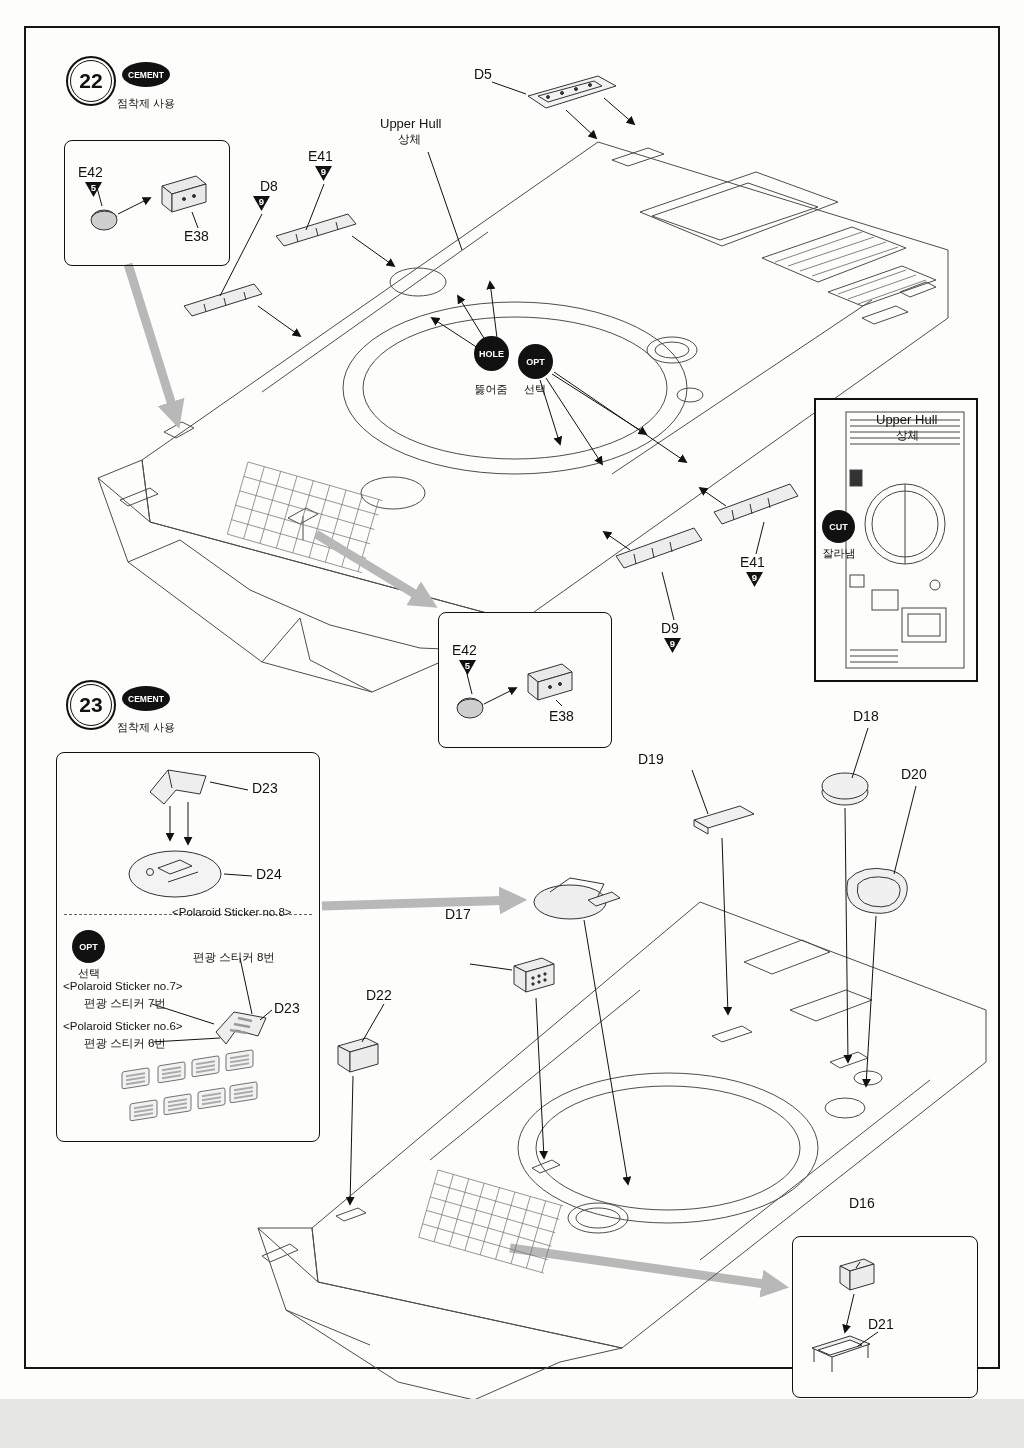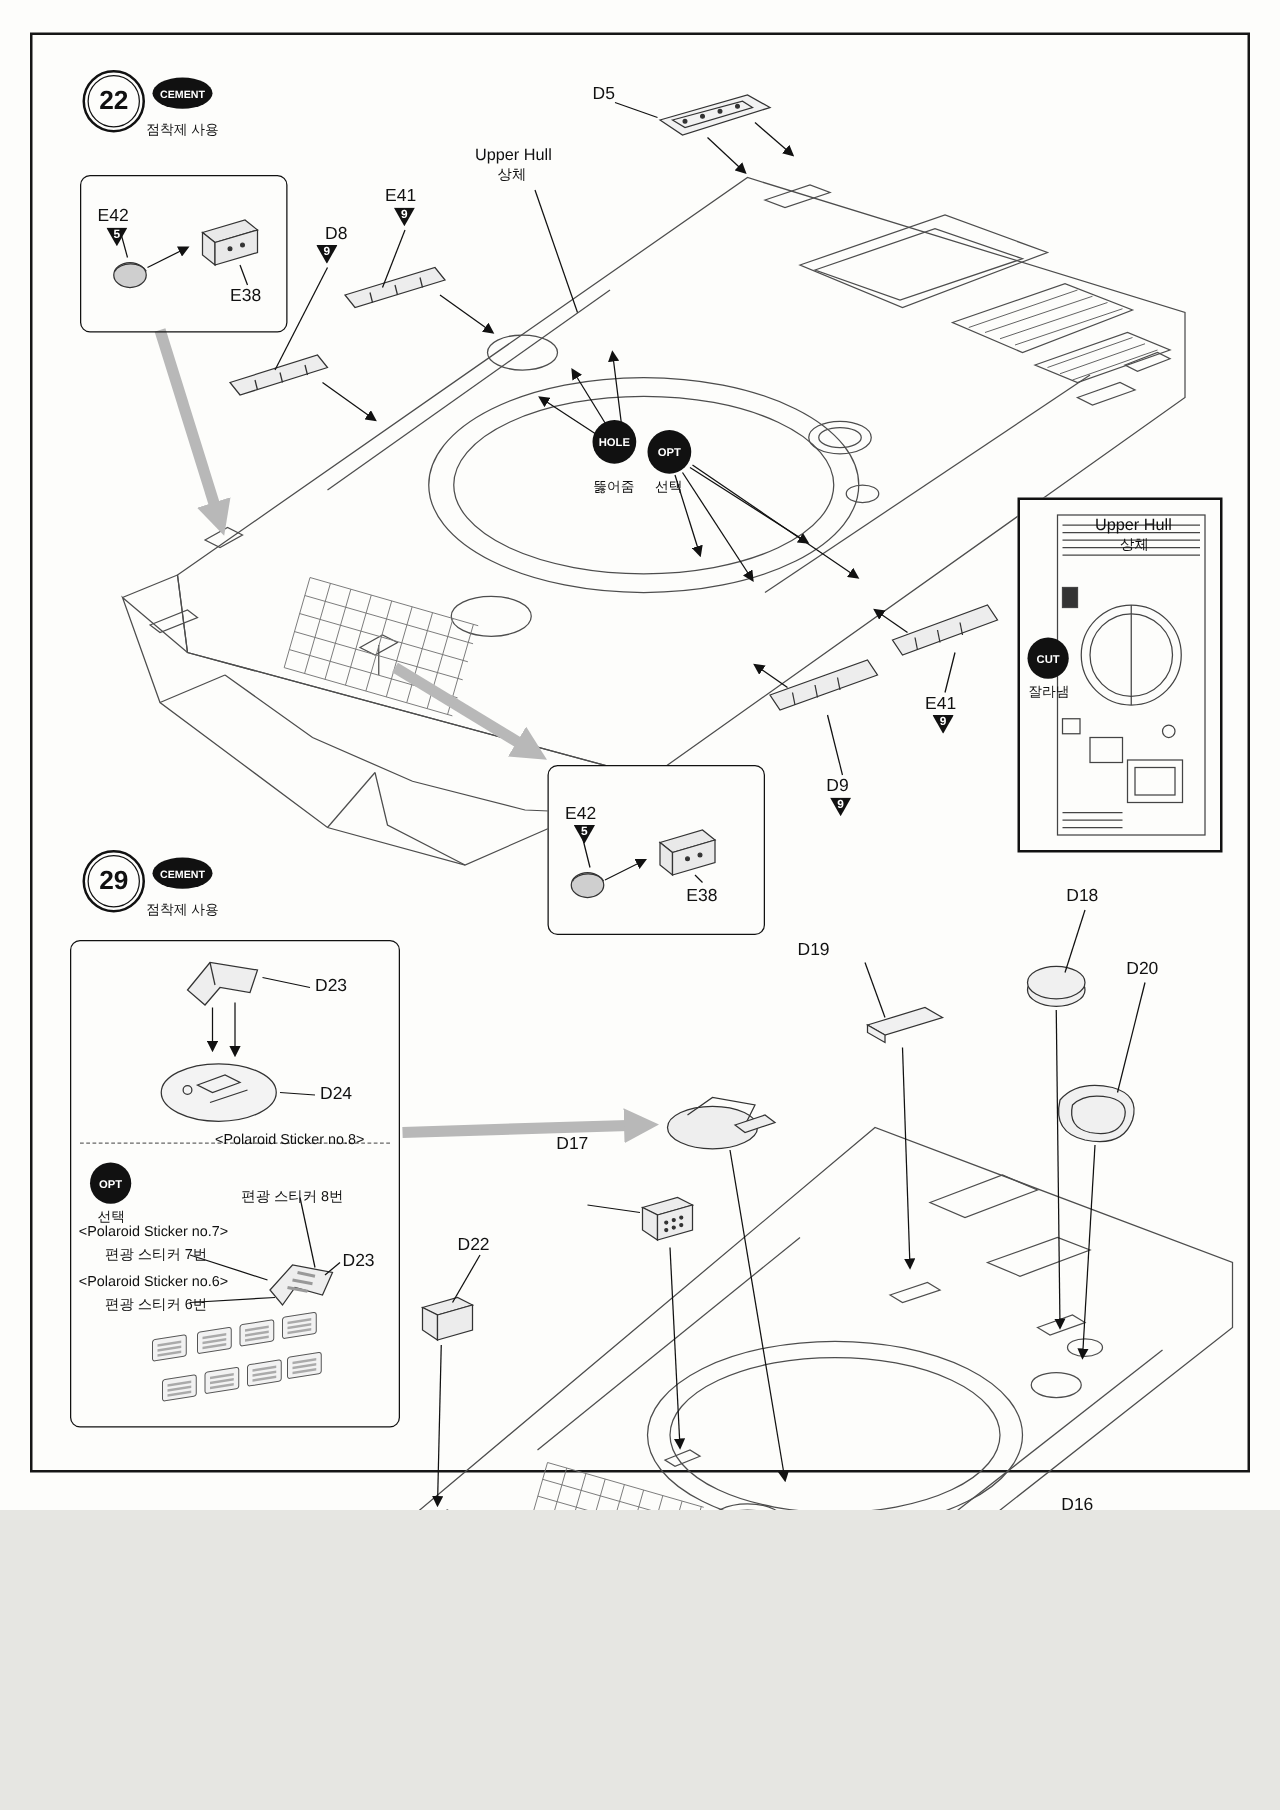"22" .page { height: 1208px -> 1399px }
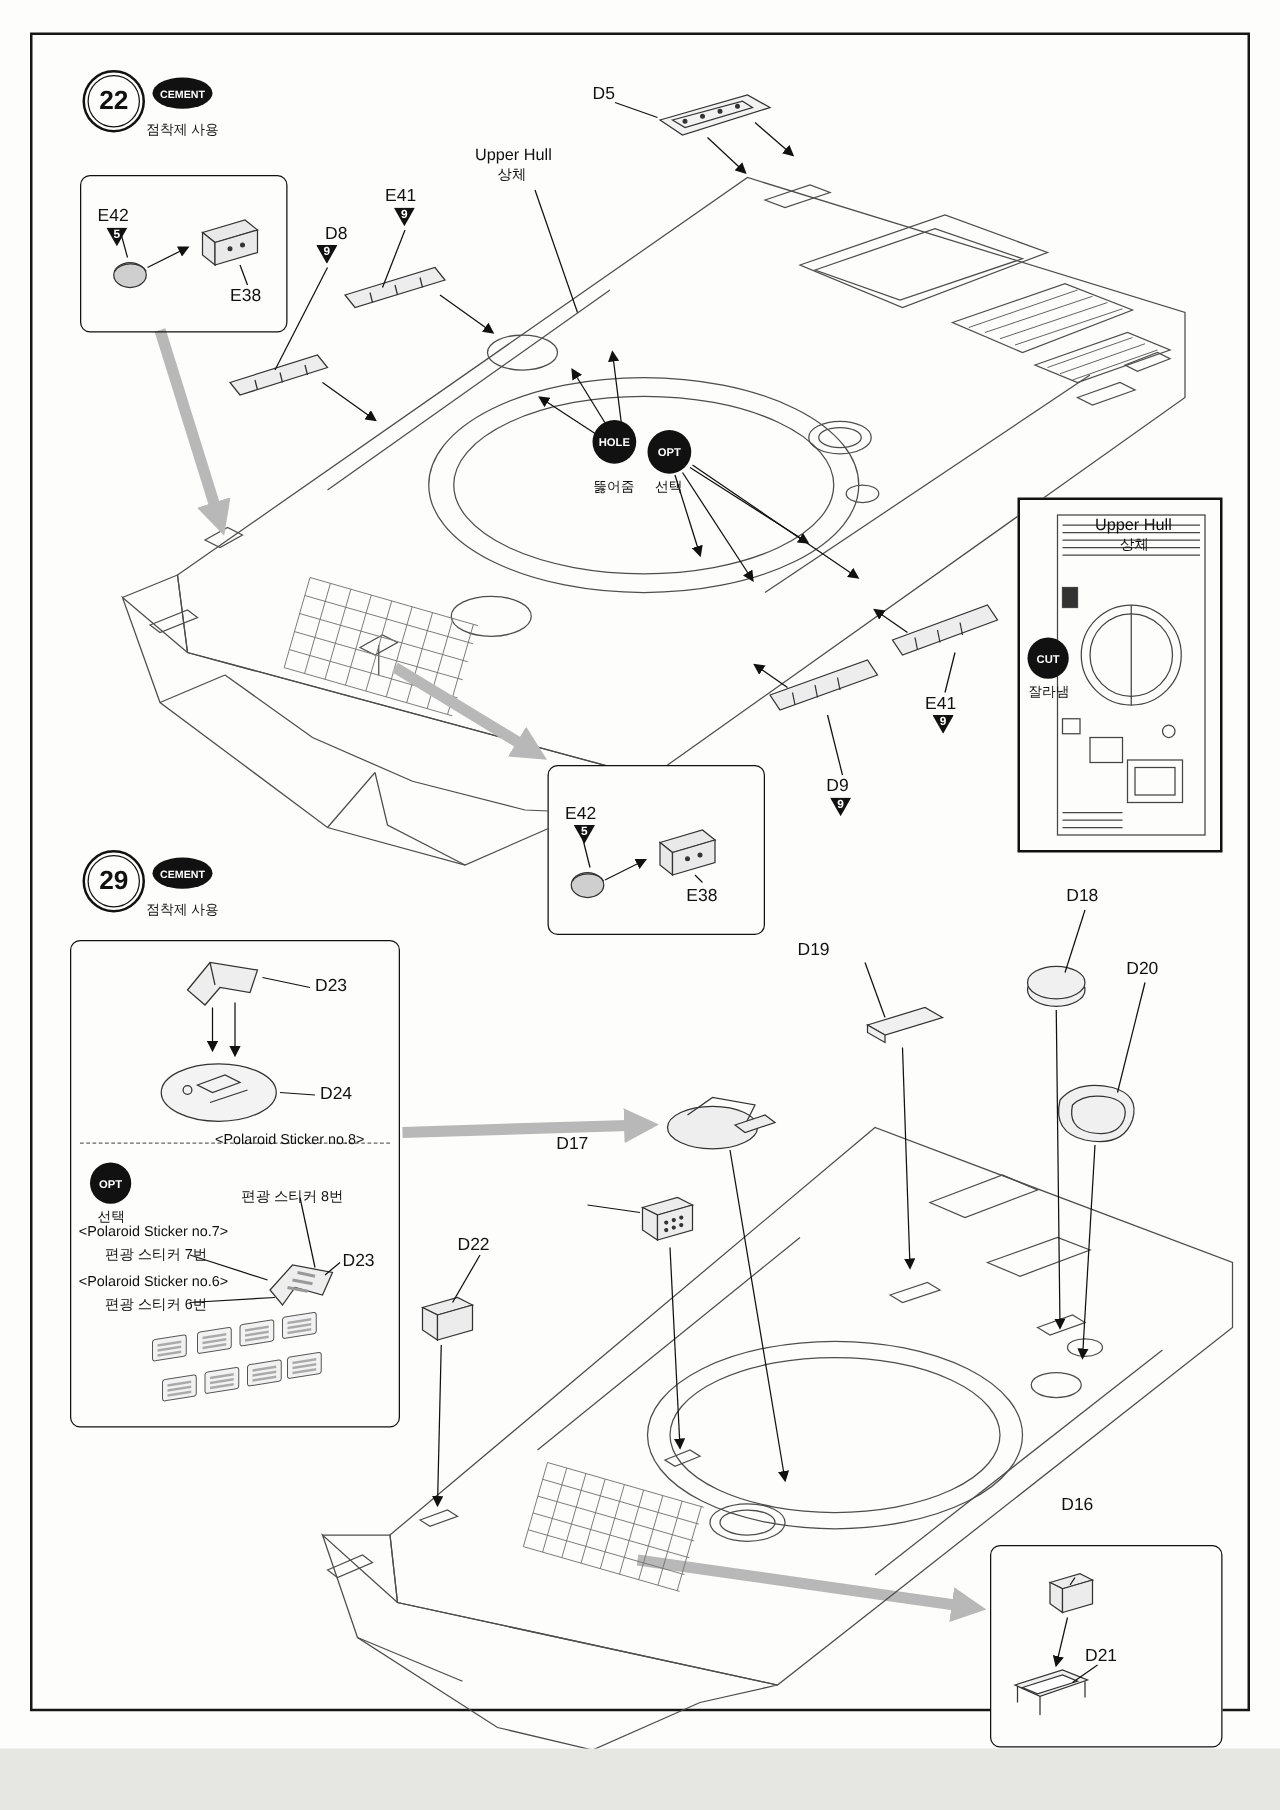"29" span.step-num { text: 29 -> 23 }
